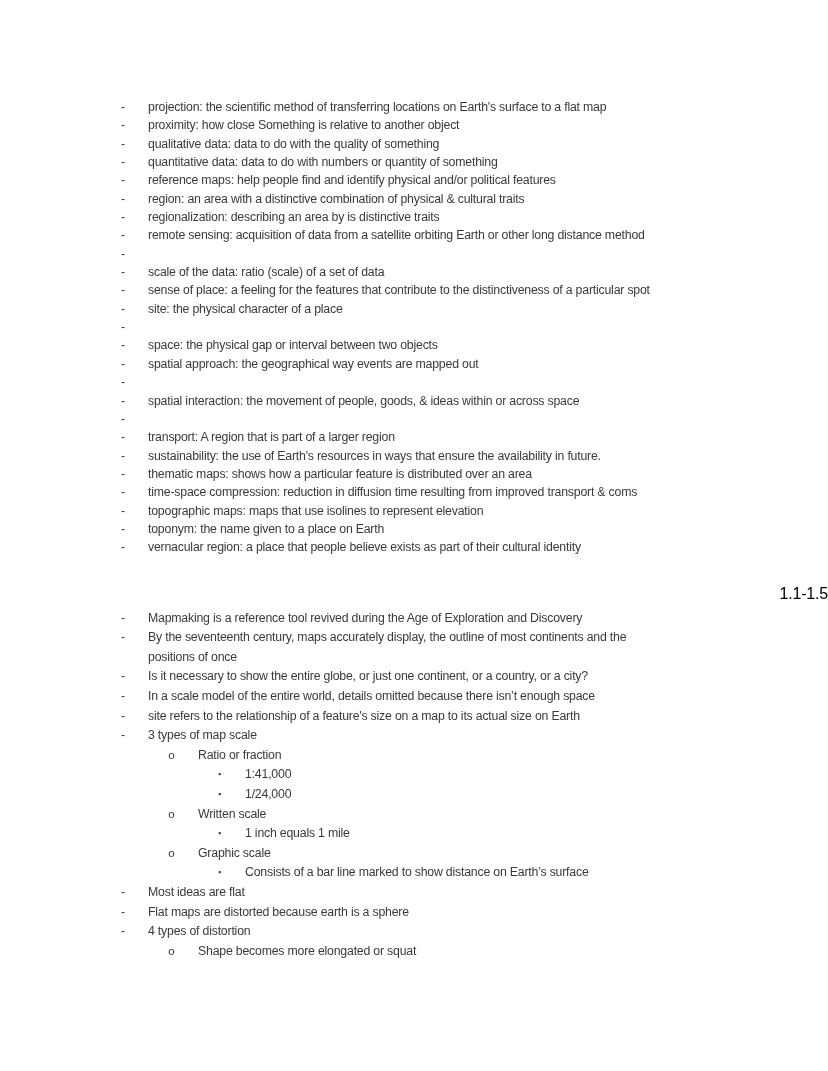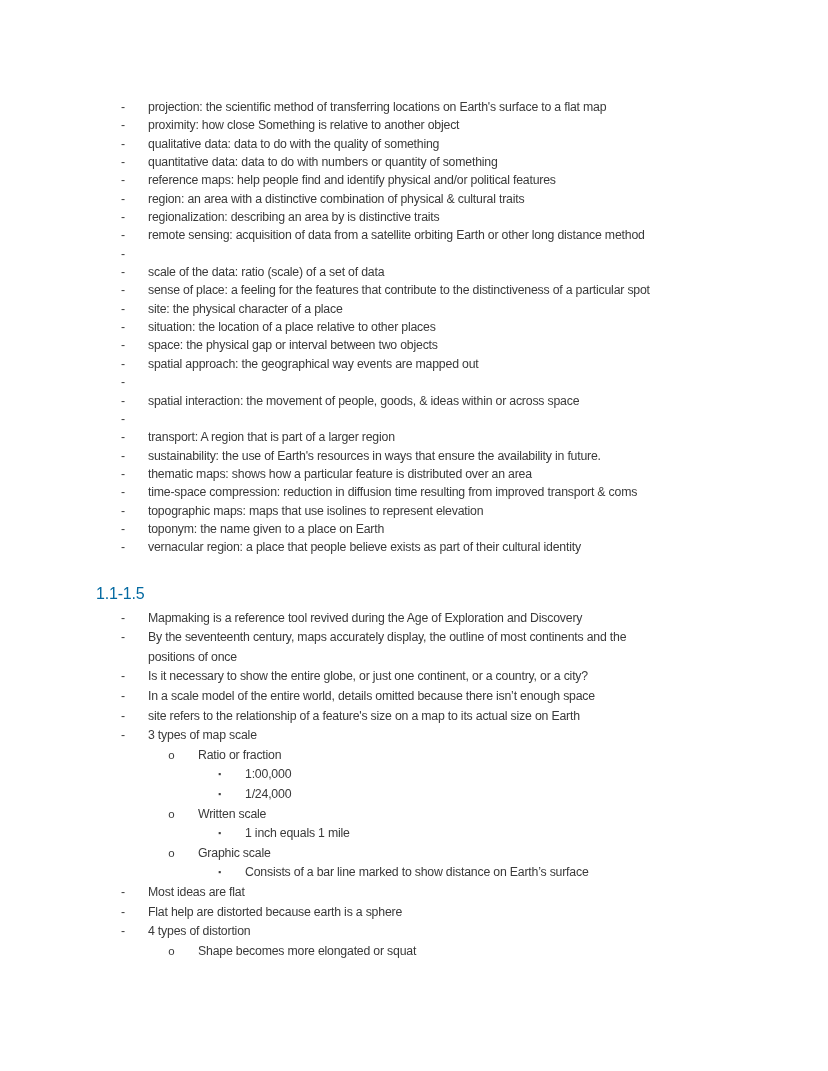"situation: the location of a" span.txt { html: <span>situation: the location of a place relative to other places</span> -> none }
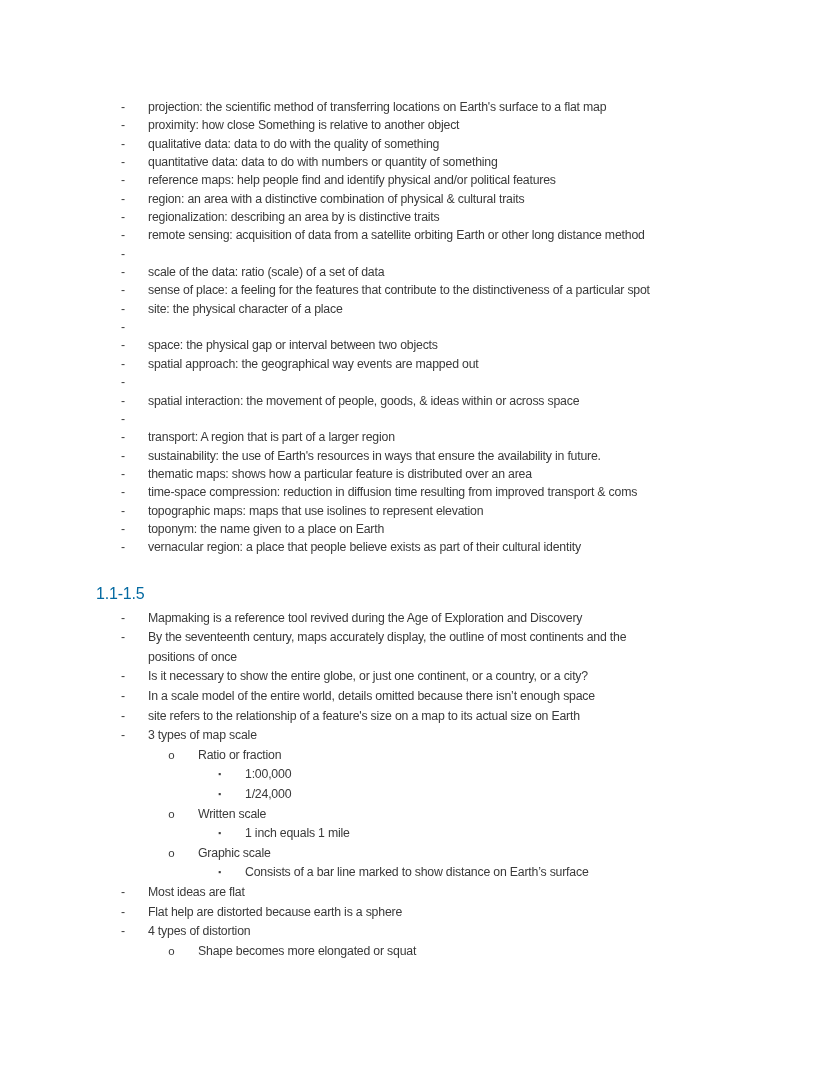"1.1-1.5" .section-heading { color: #0369a1 -> #000000; text-align: none -> right }
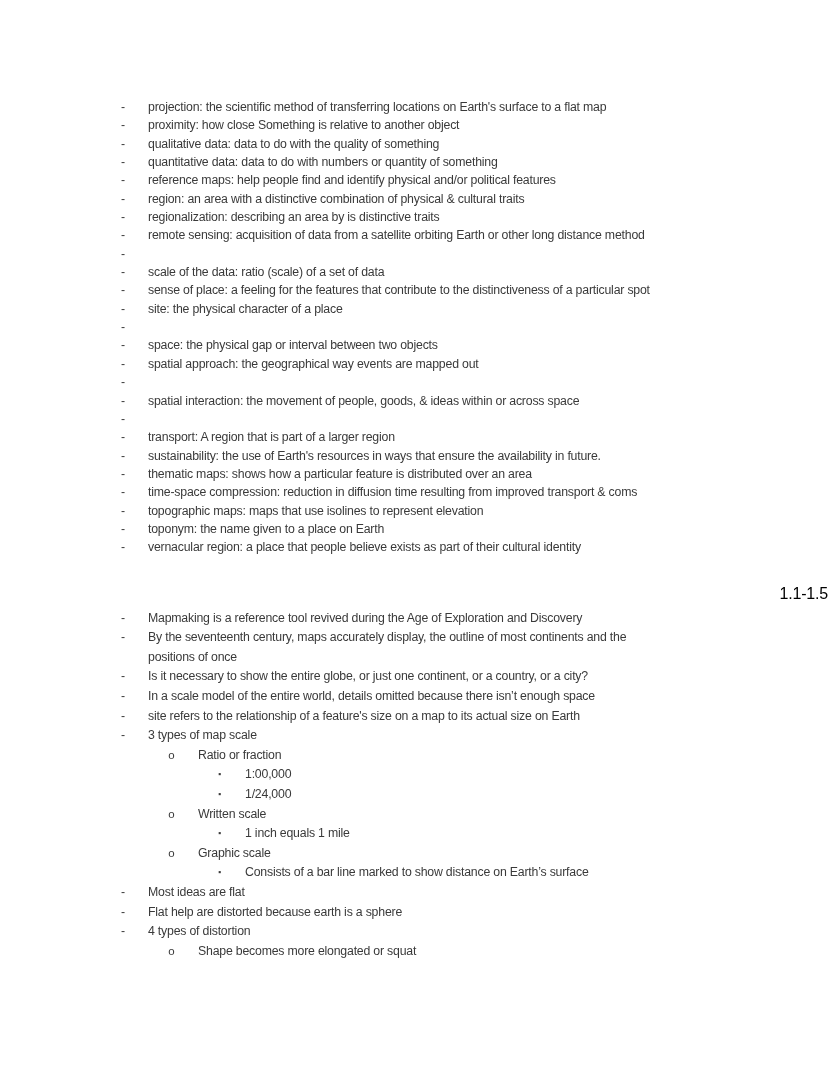"1:00,000" span.txt { text: 1:00,000 -> 1:41,000 }
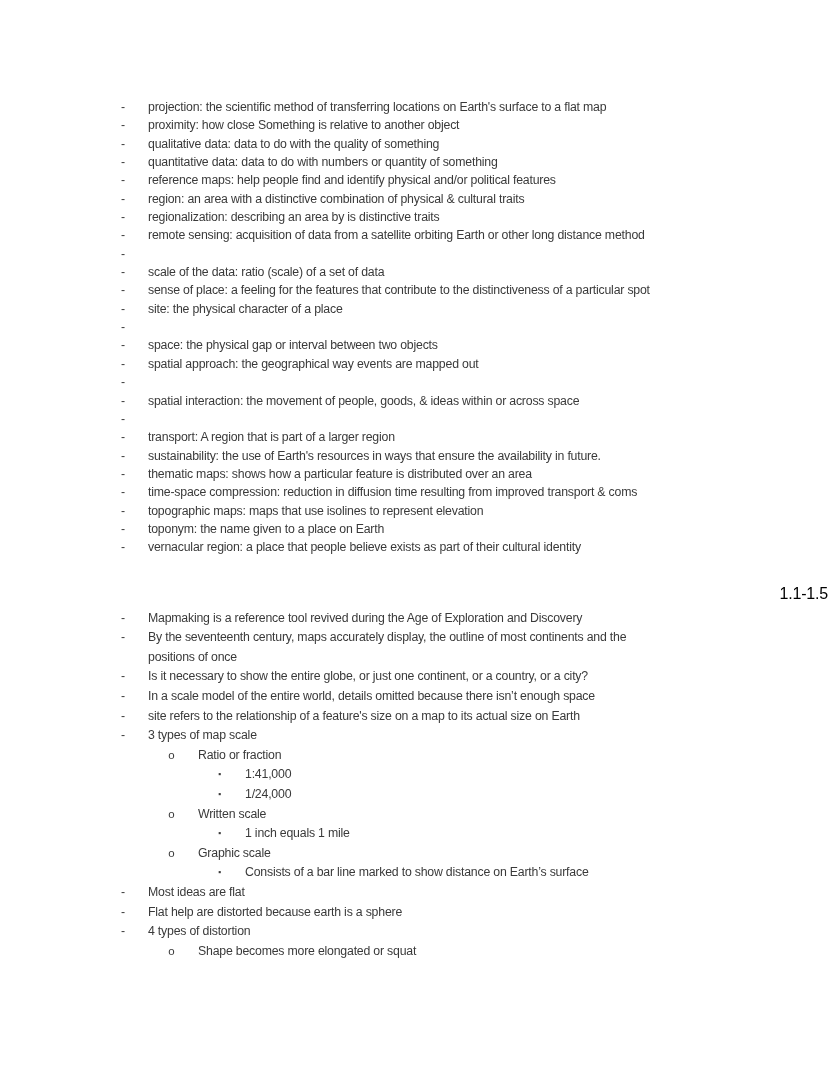"Flat help are distorted because" span.txt { text: help -> maps }
